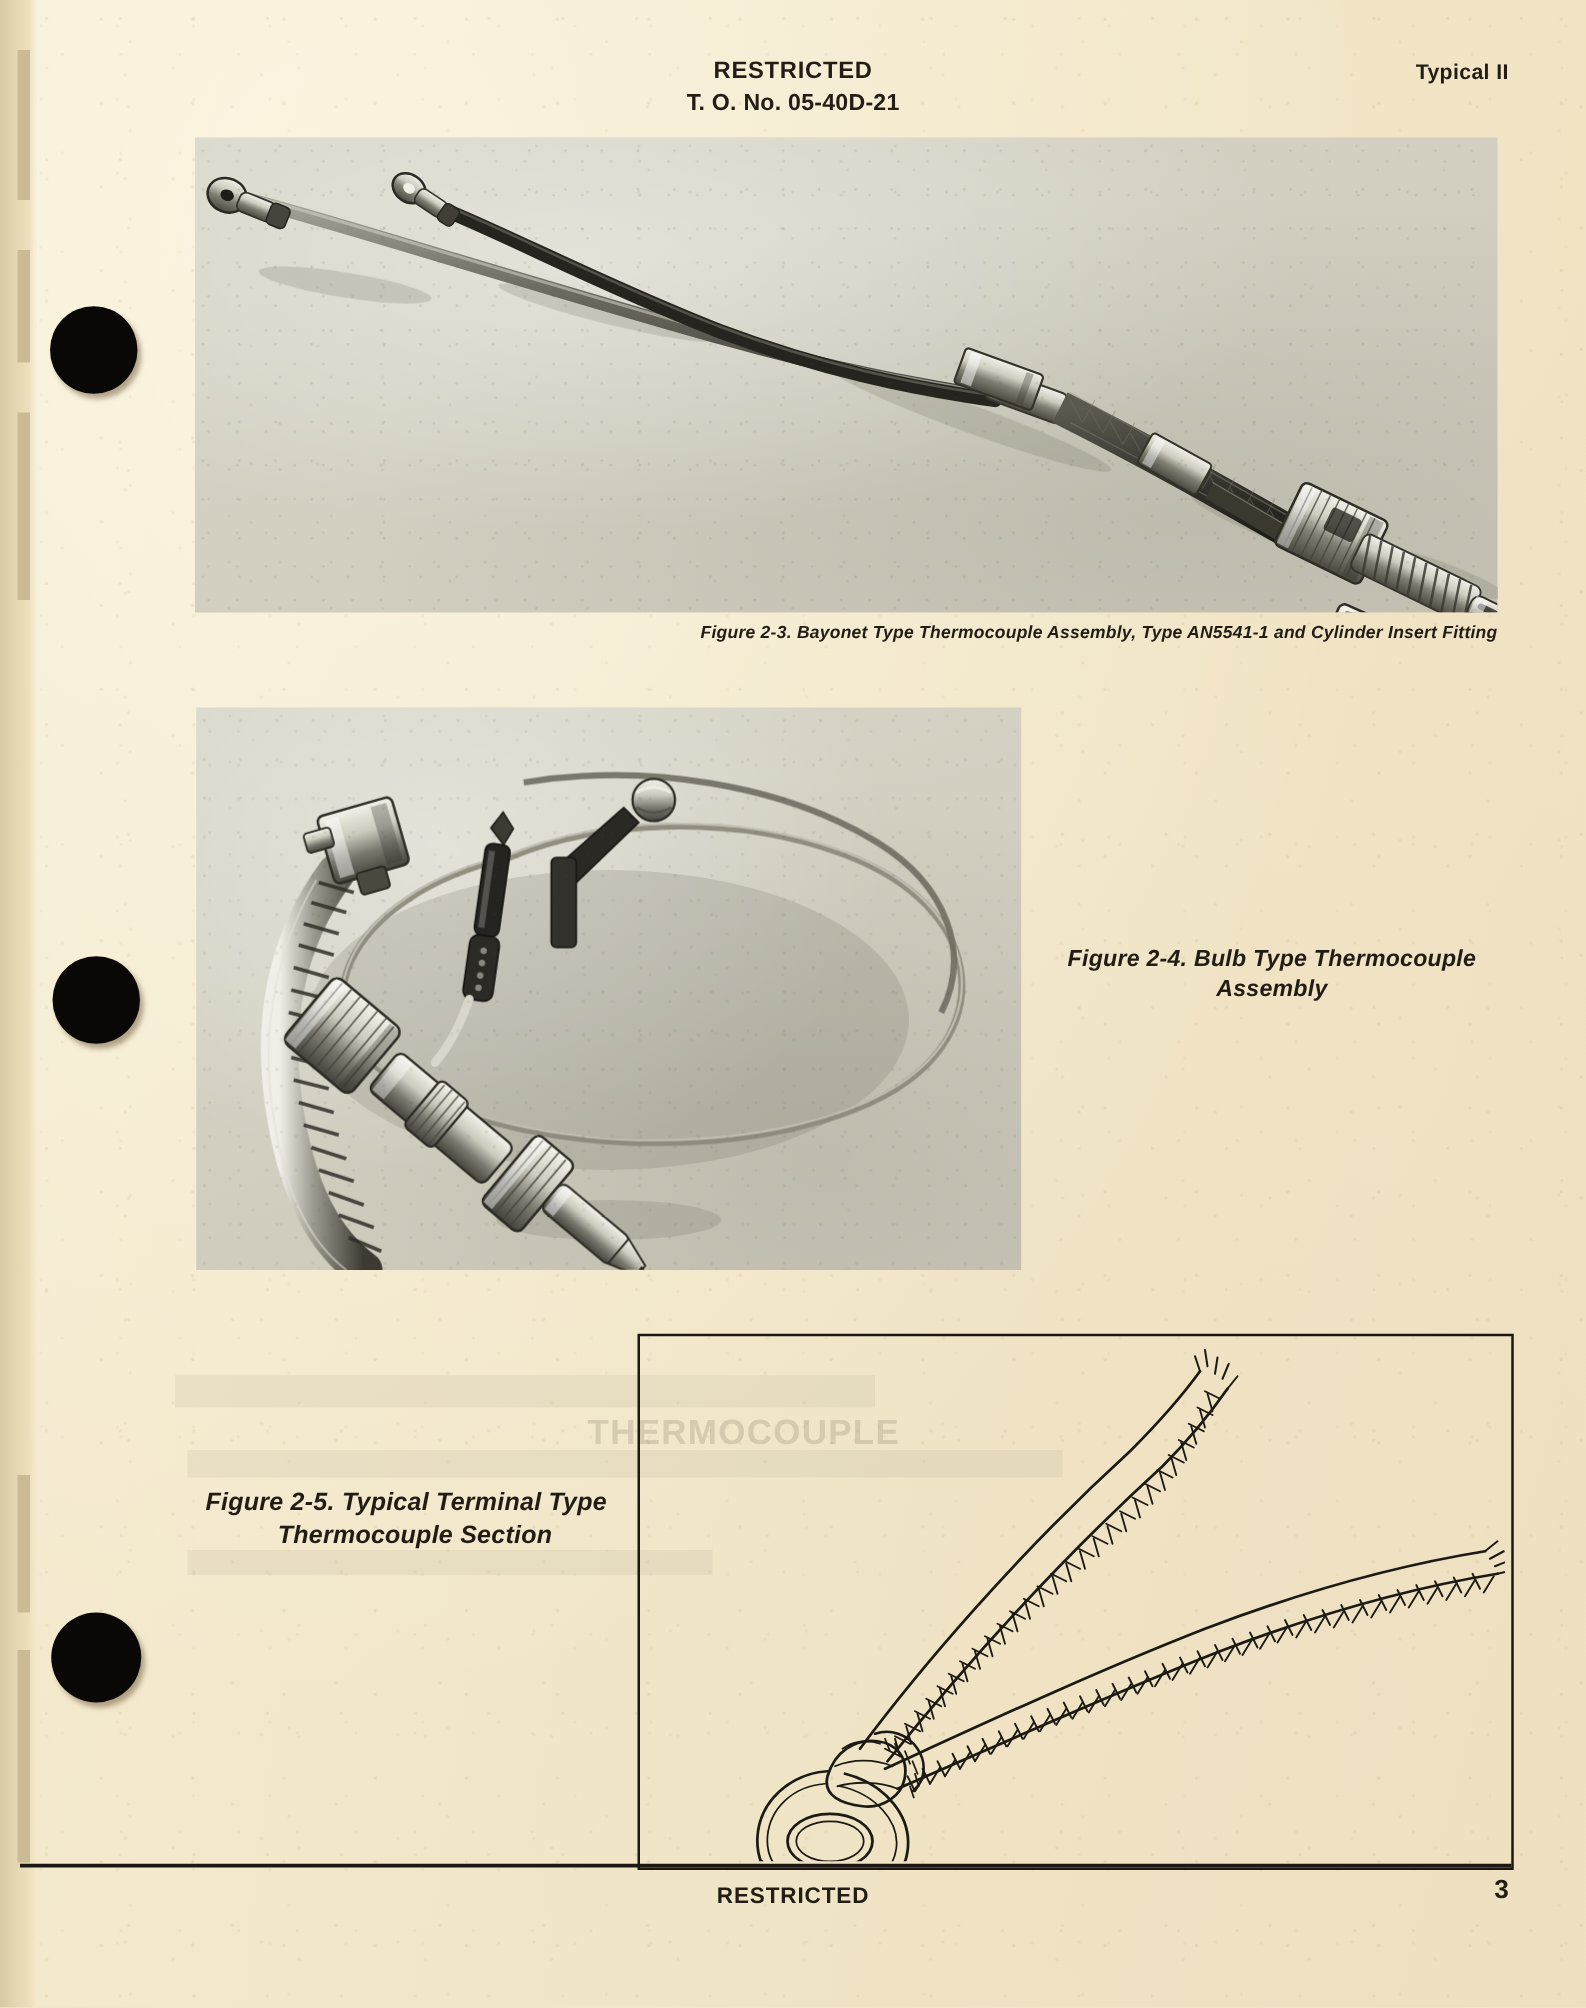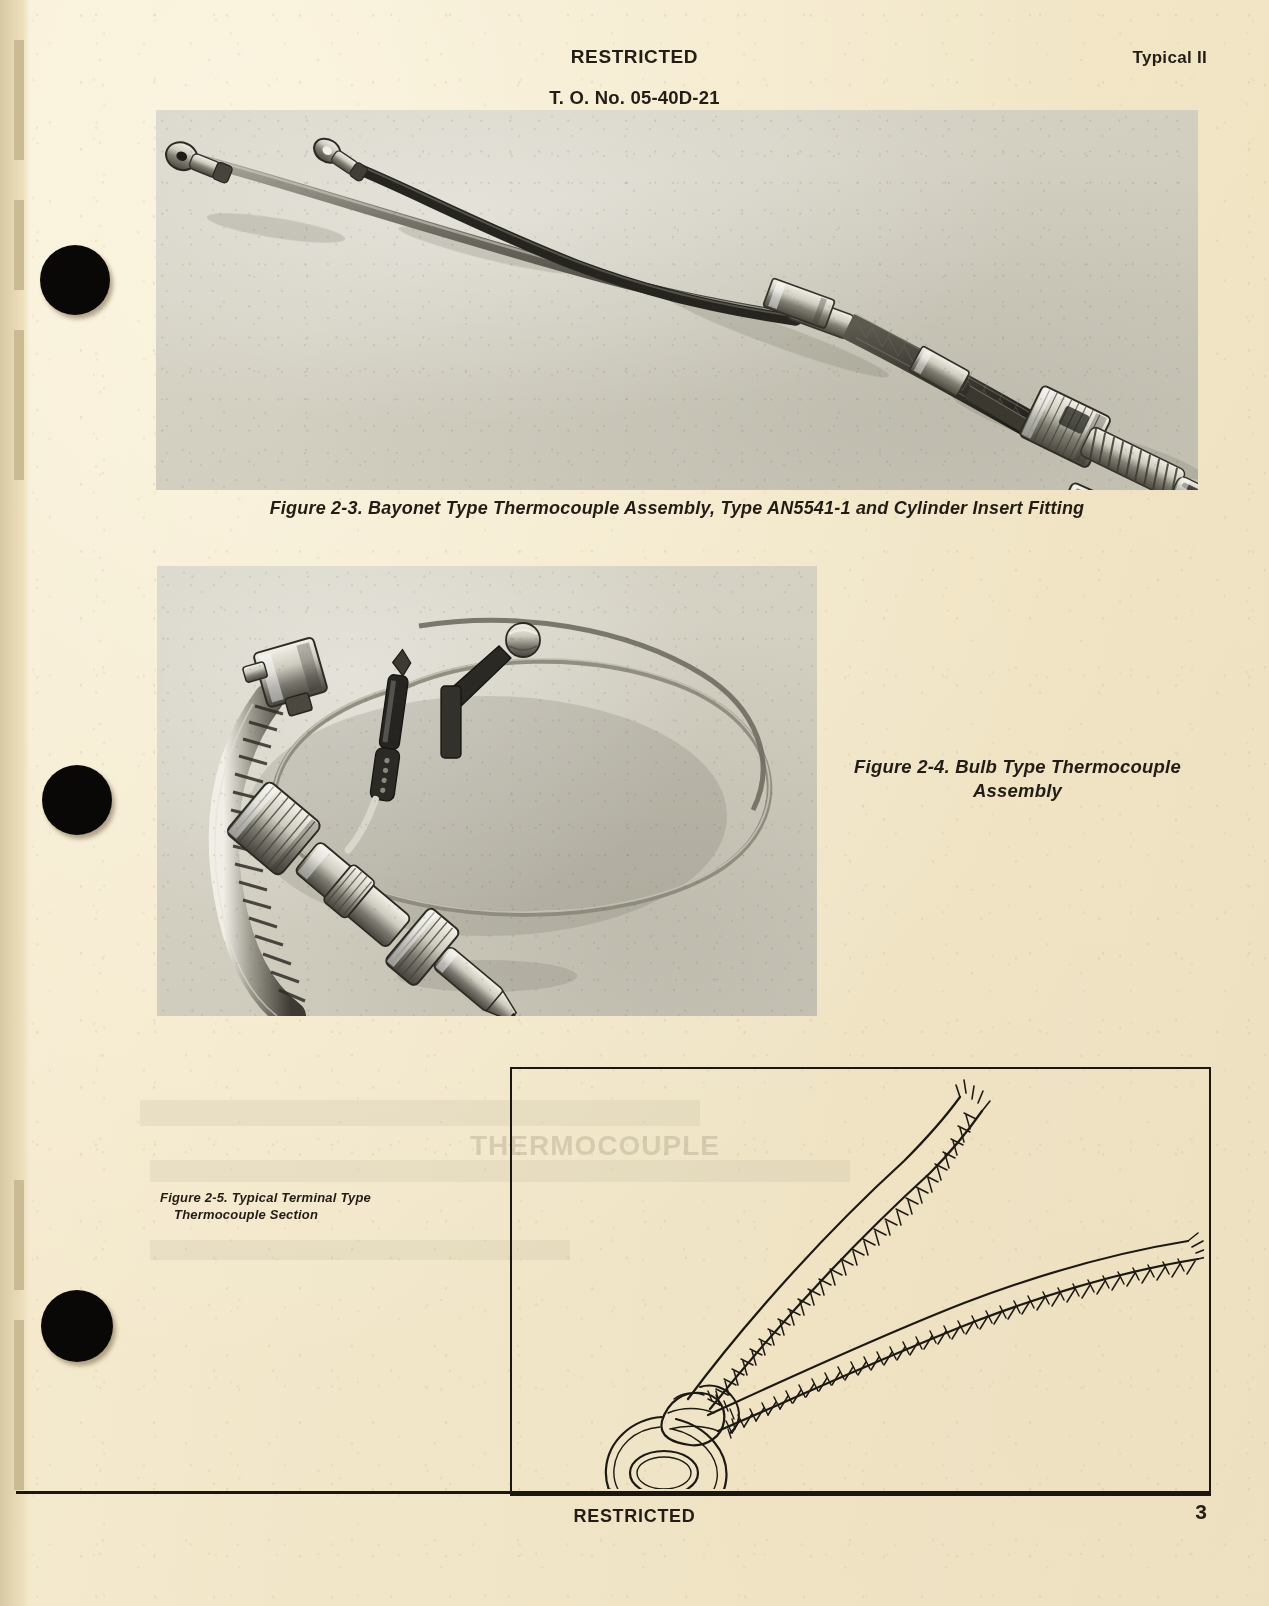"T. O. No. 05-40D-21" #hdr-center .l2 { margin-top: 19px -> 3px }
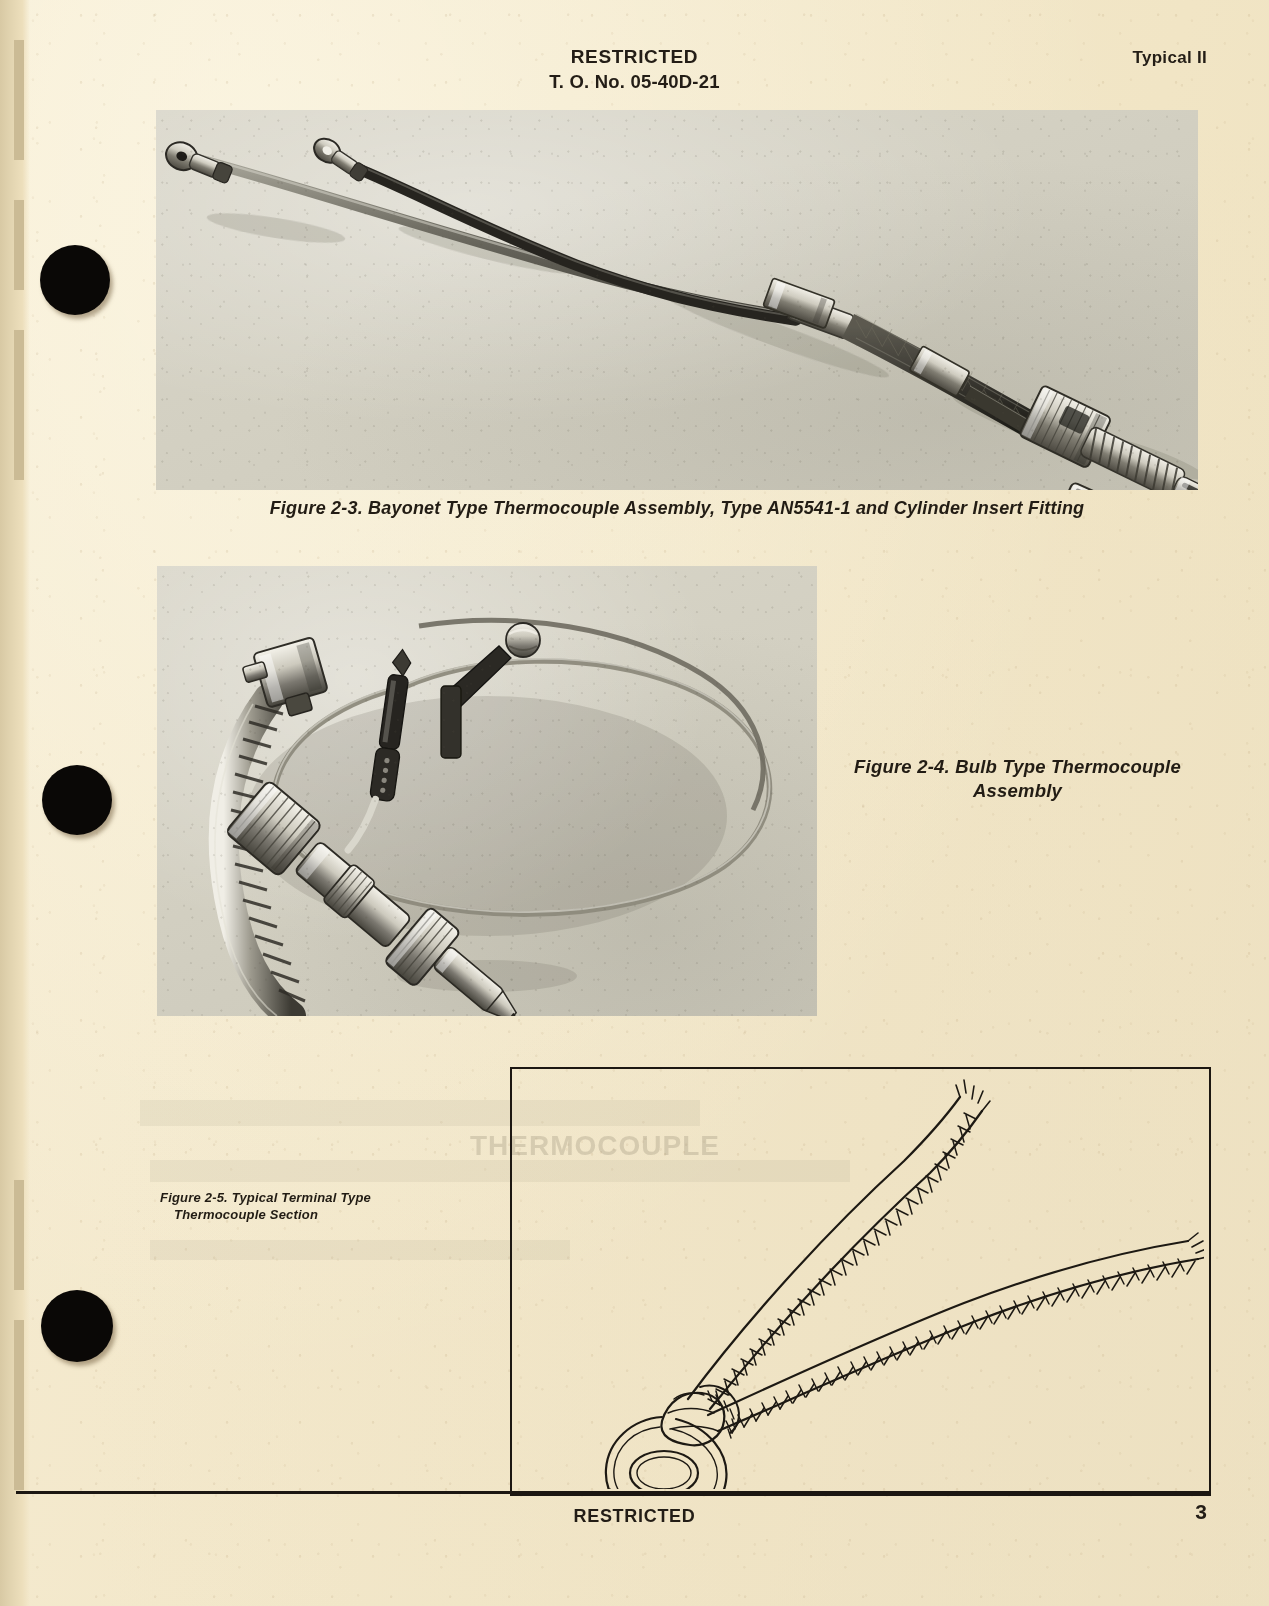"Figure 2-3. Bayonet Type Thermocouple" div.caption { font-size: 18px -> 14px; text-align: center -> right }
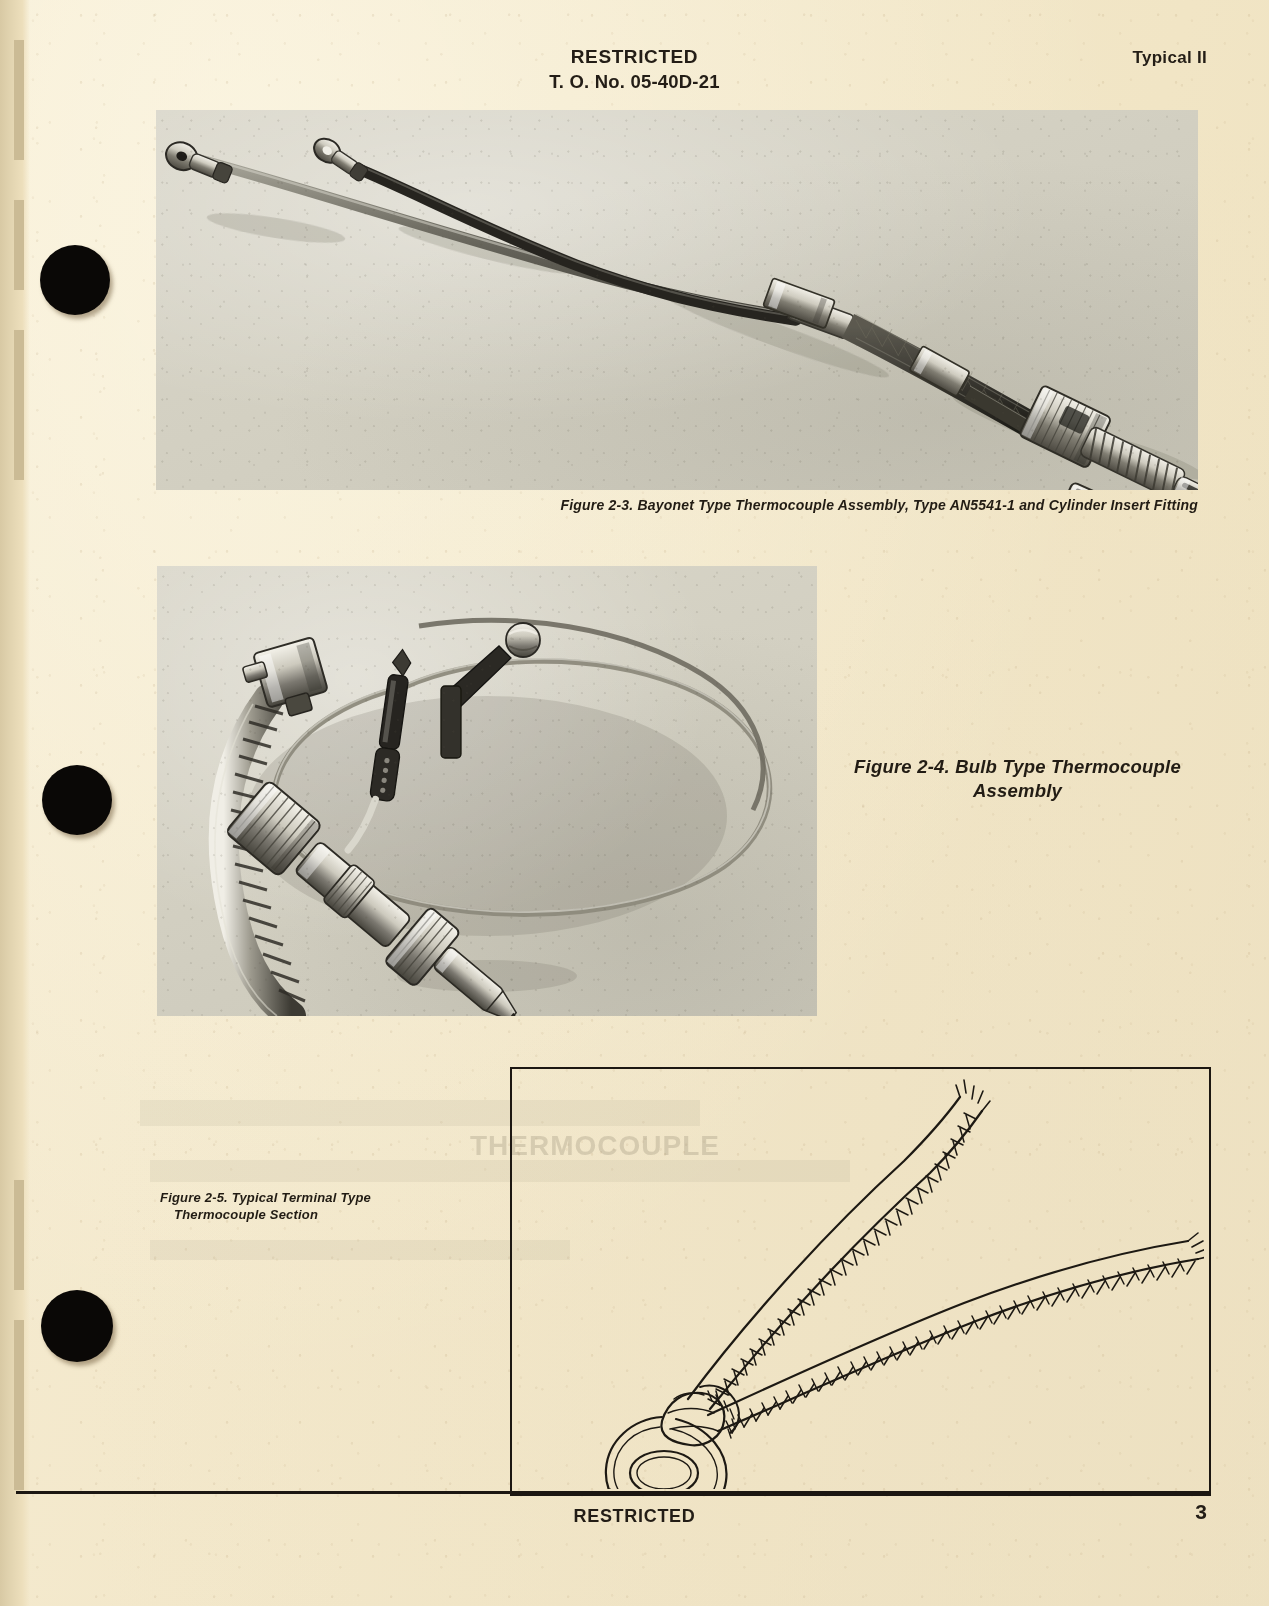"Figure 2-5. Typical Terminal Type" div.caption { font-size: 13px -> 20px; text-align: left -> center }
